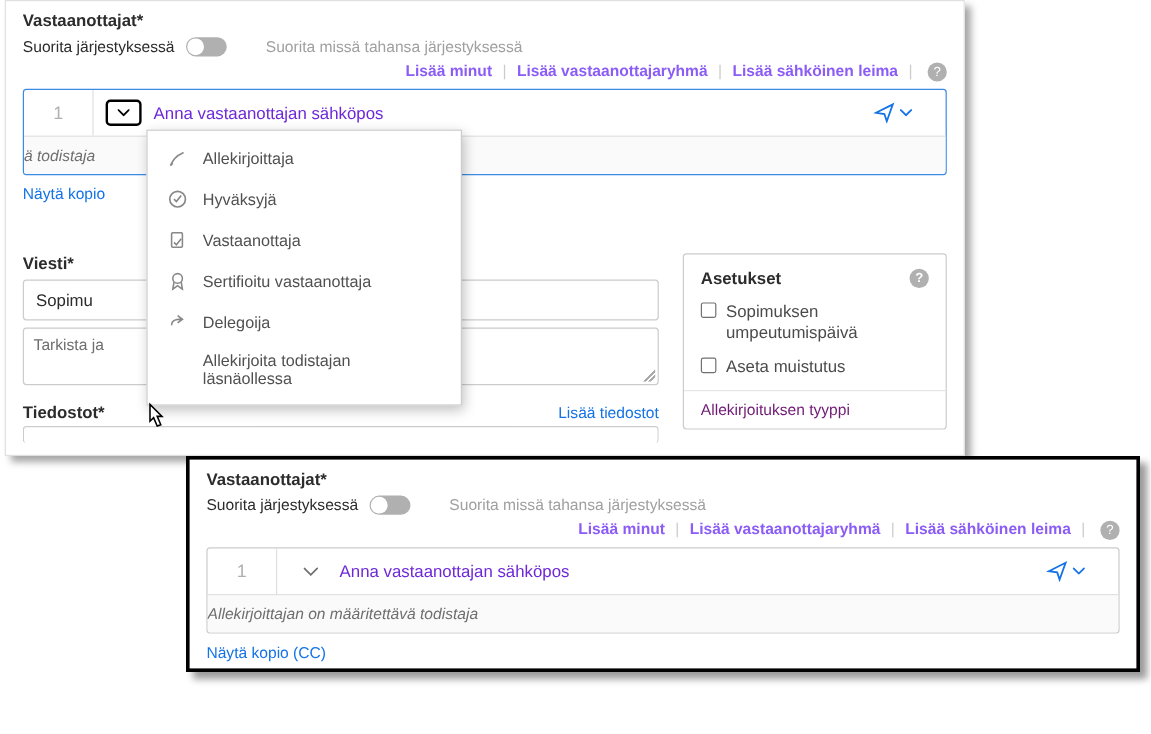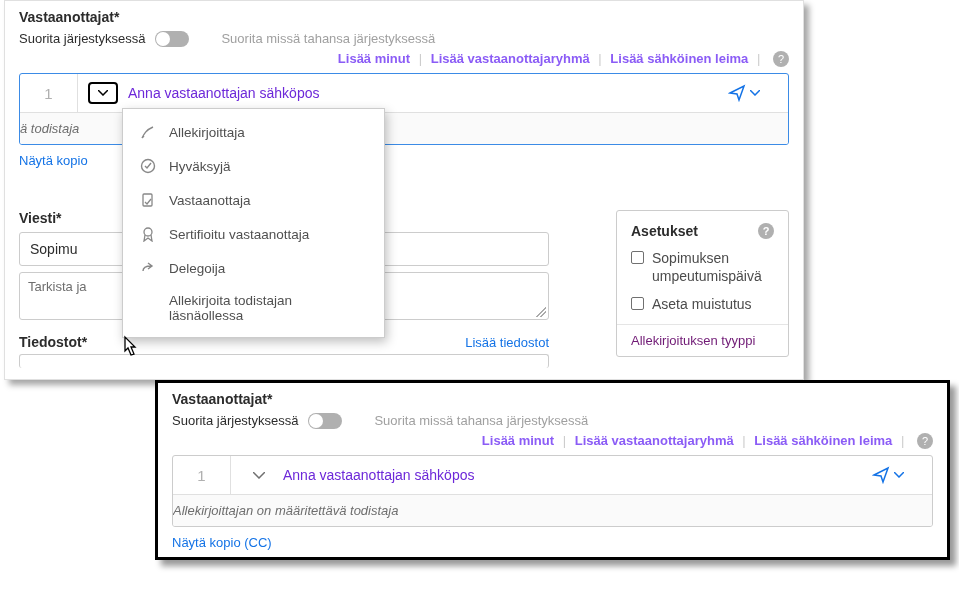"Asetukset" .settings-box { margin-left: 47px -> none }
